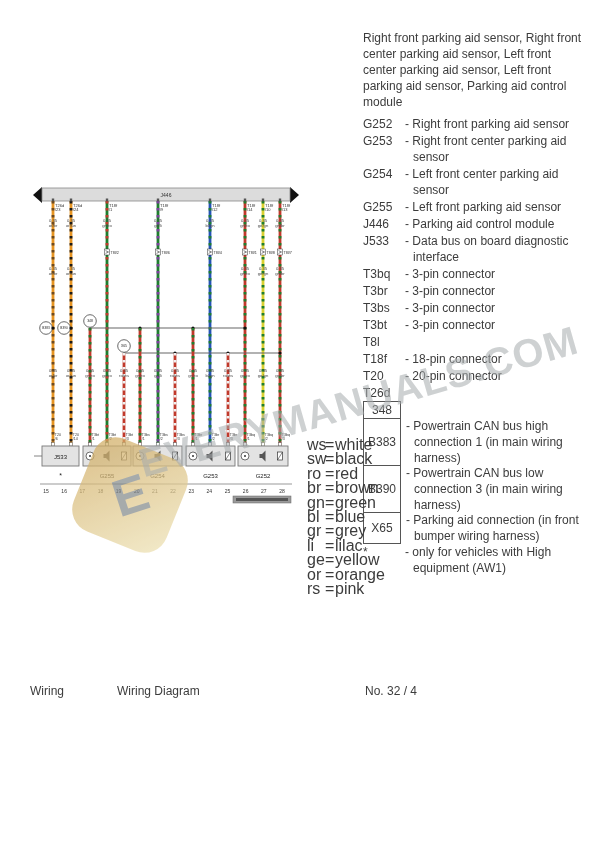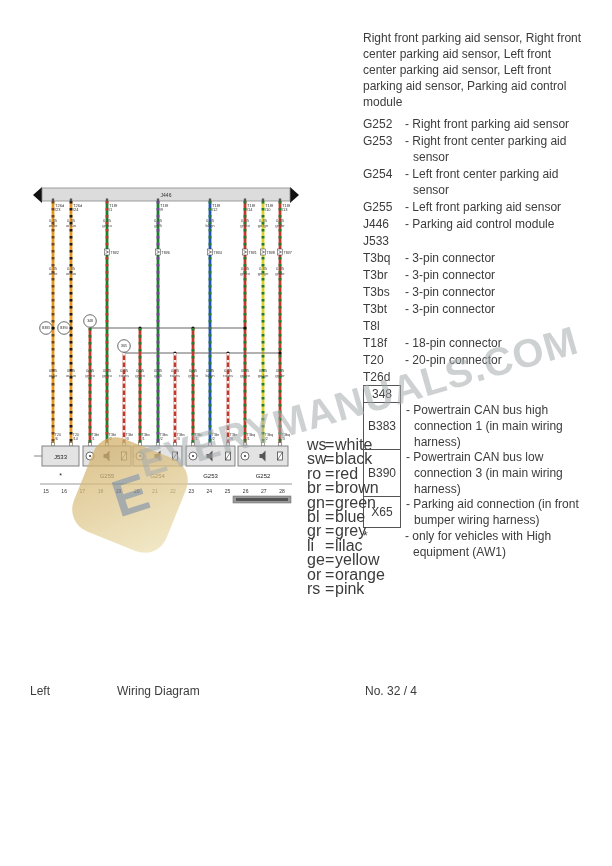"- Data bus on board" div.ldesc { html: none -> <div>- Data bus on board diagnostic interface</div> }
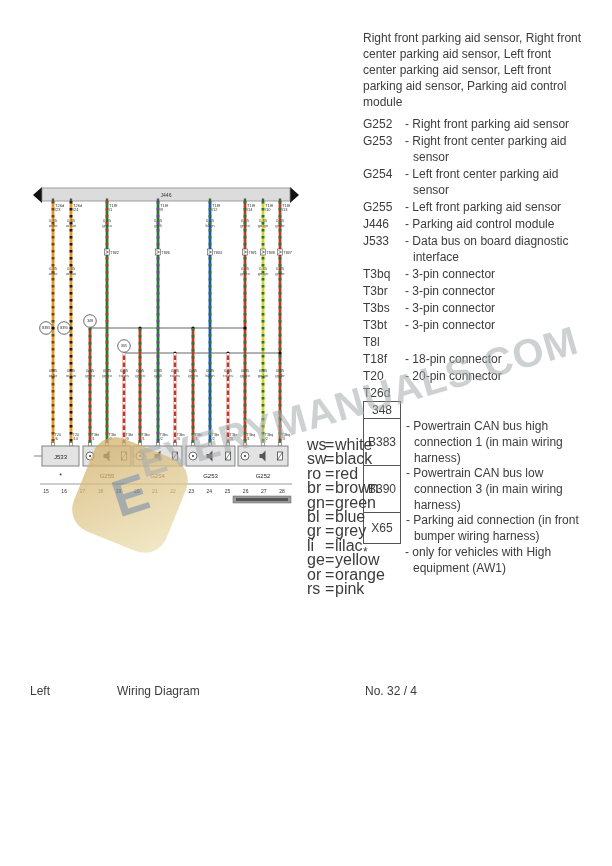"Left" div.foot { text: Left -> Wiring }
